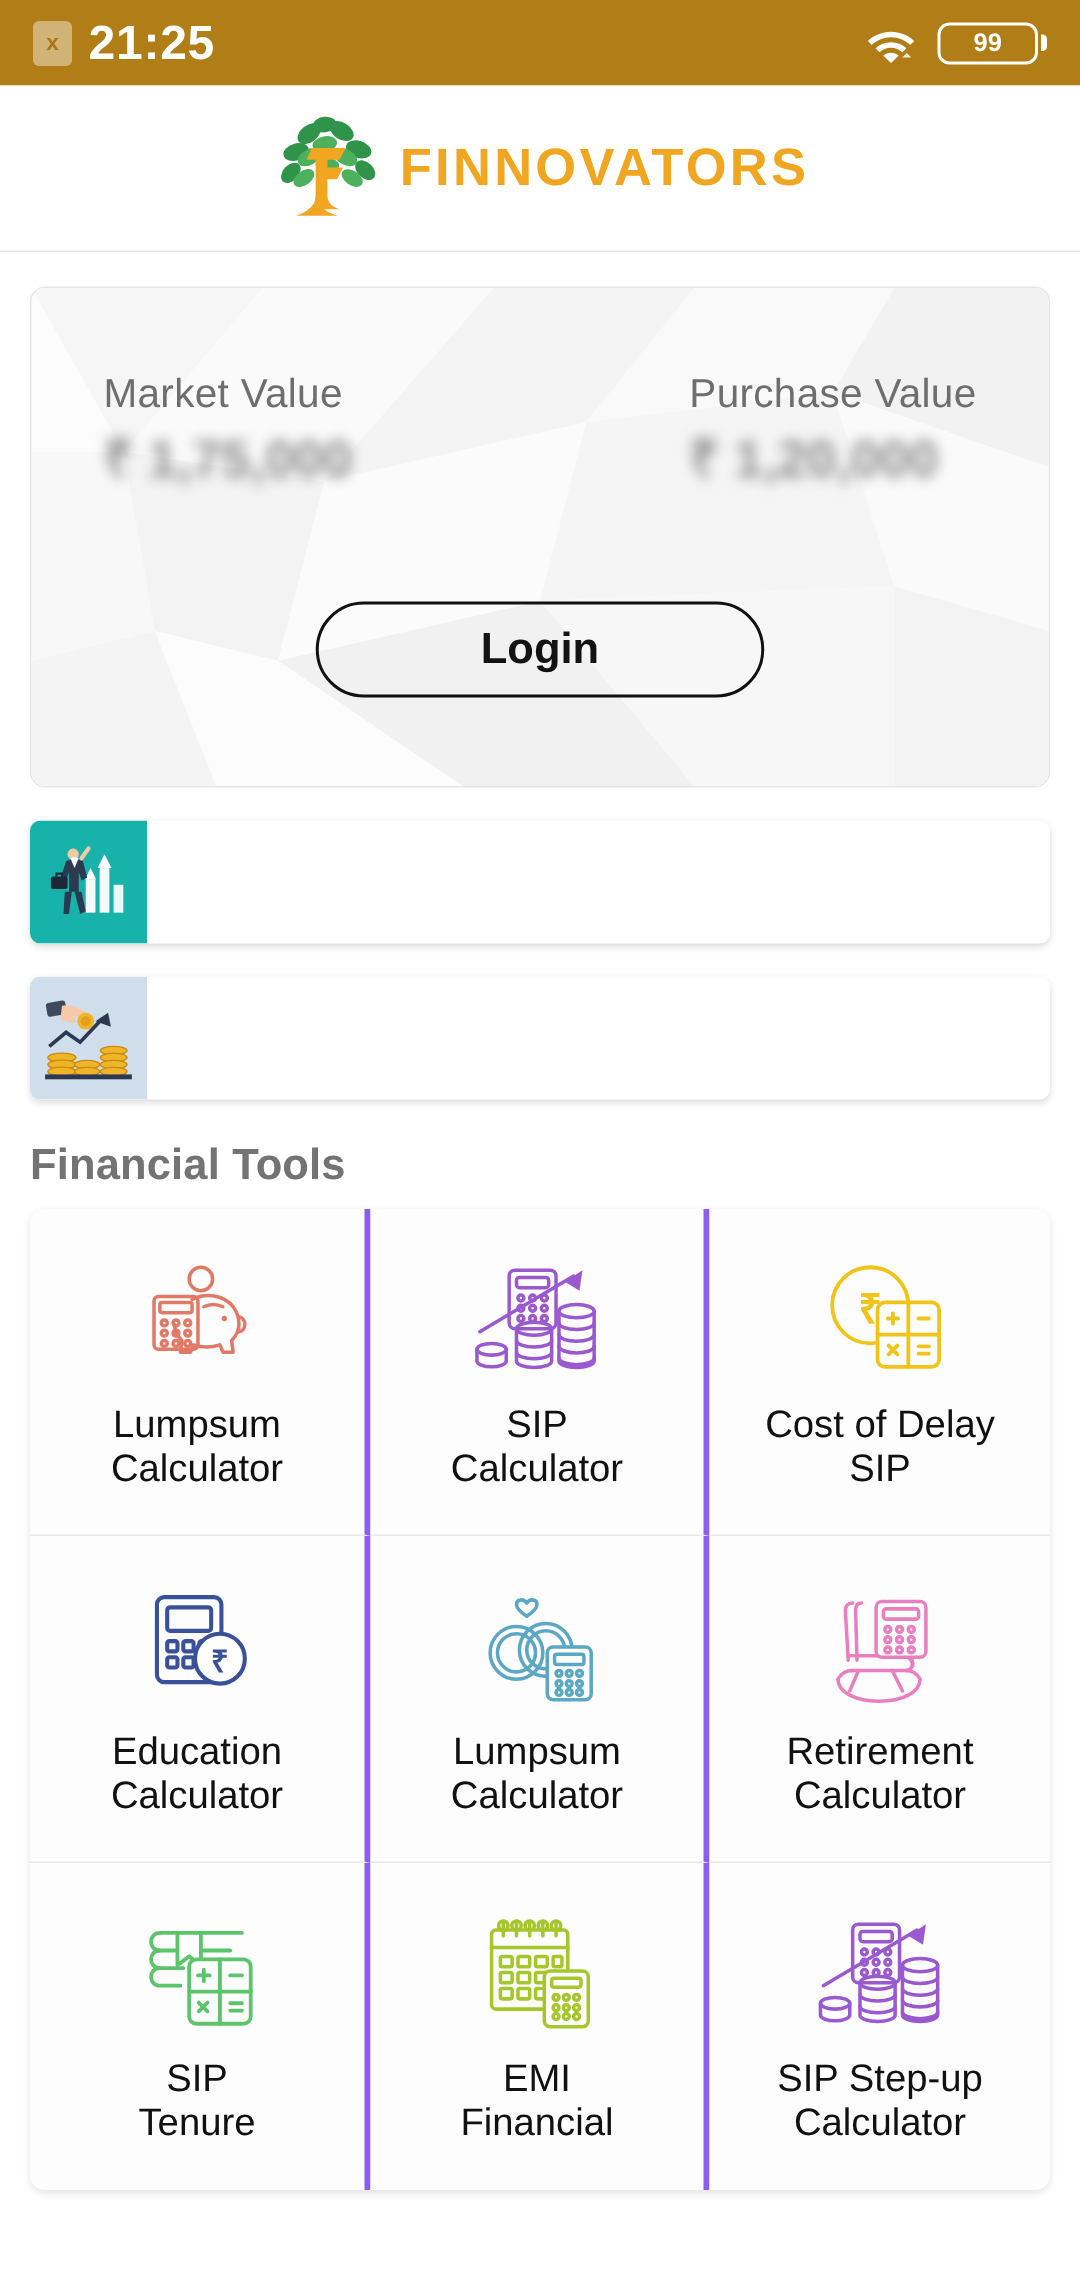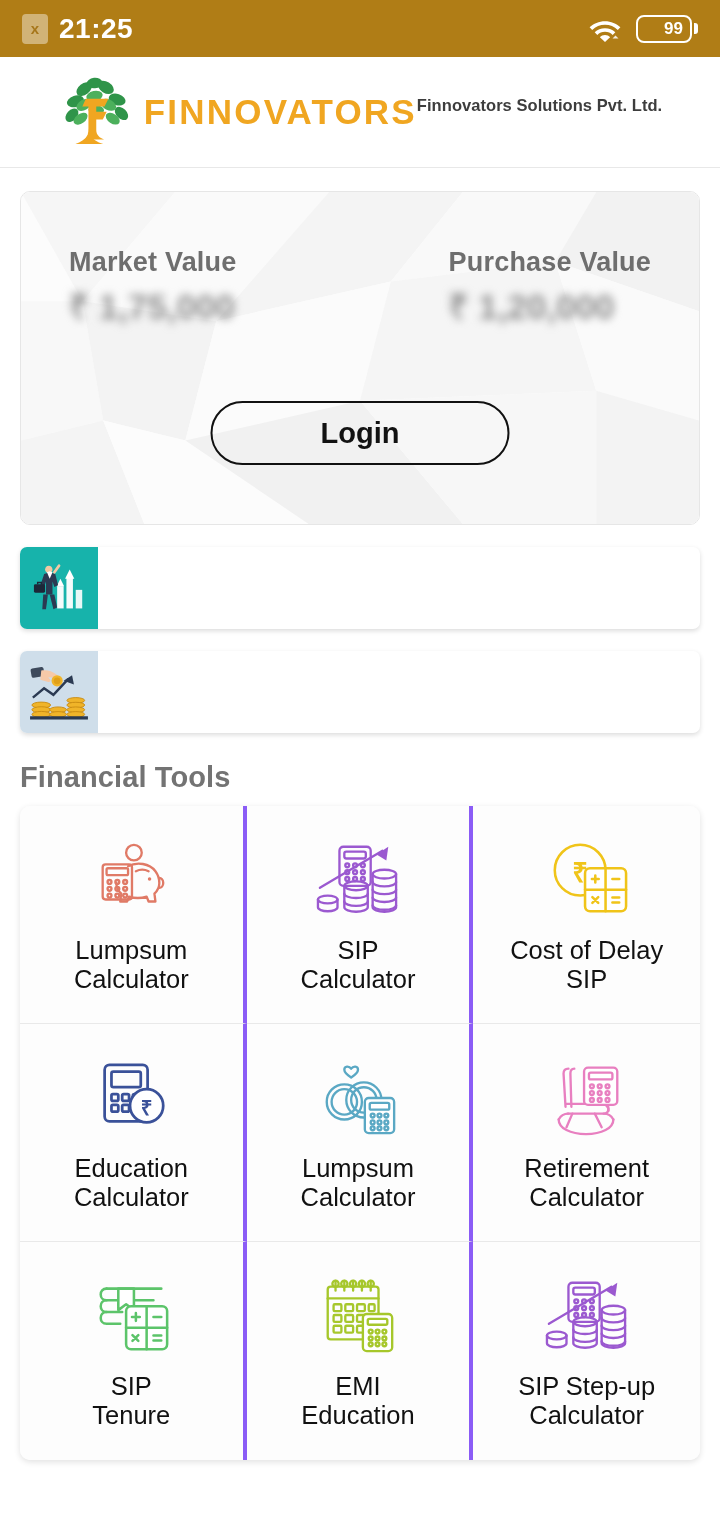"21:25" .clock { font-size: 28px -> 32px }
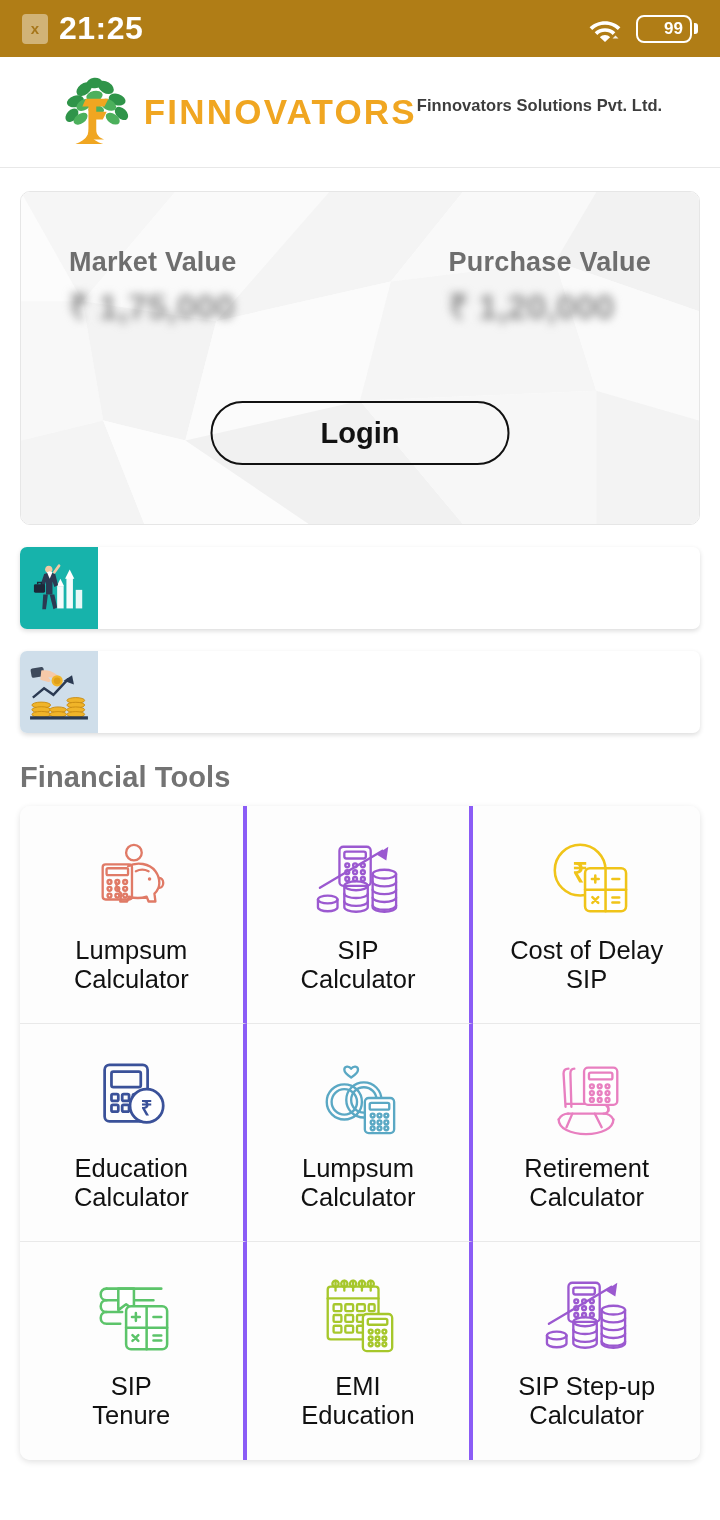"99" .battery-body { padding: 0 7px -> 0 22px }
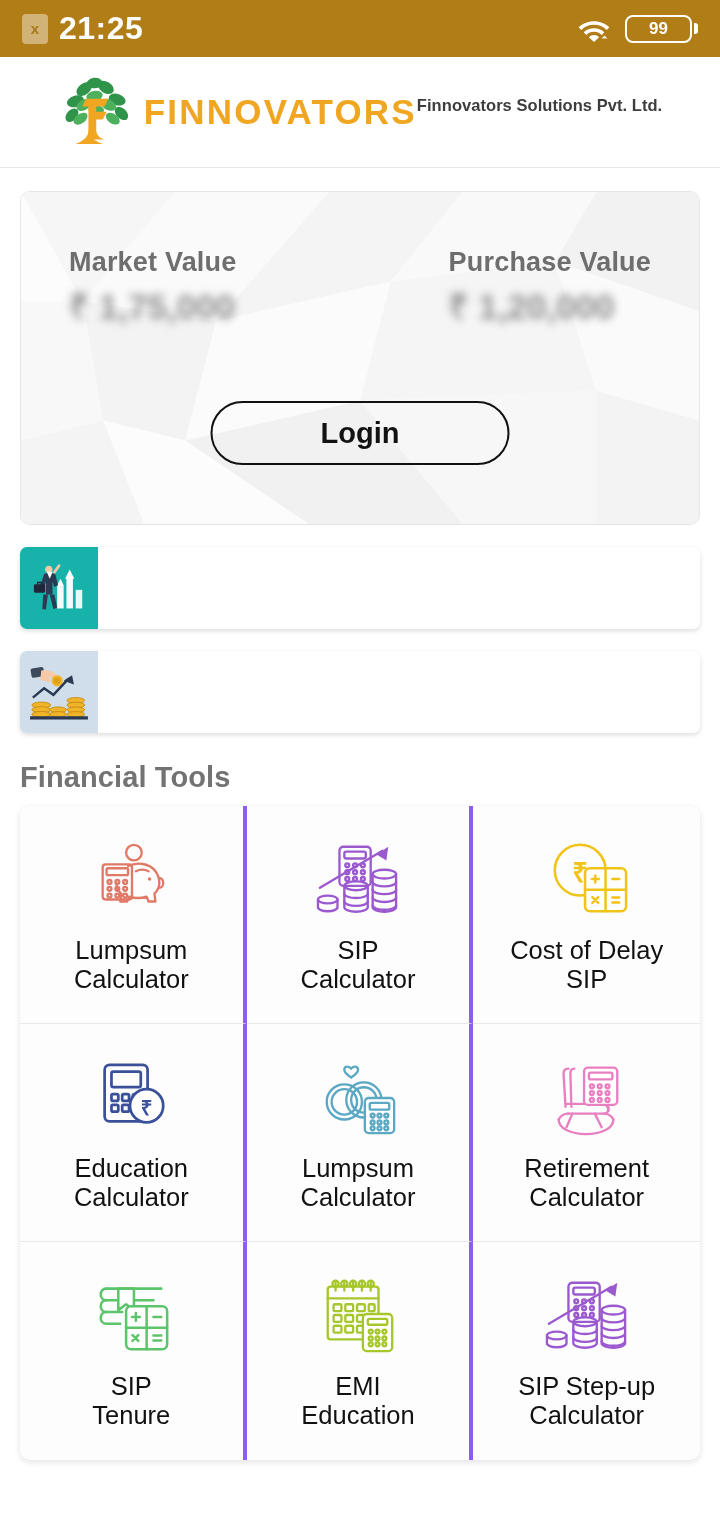"Finnovators Solutions Pvt. Ltd." span.brand-tagline { html: <span>Finnovators Solutions Pvt. Ltd.</span> -> none }
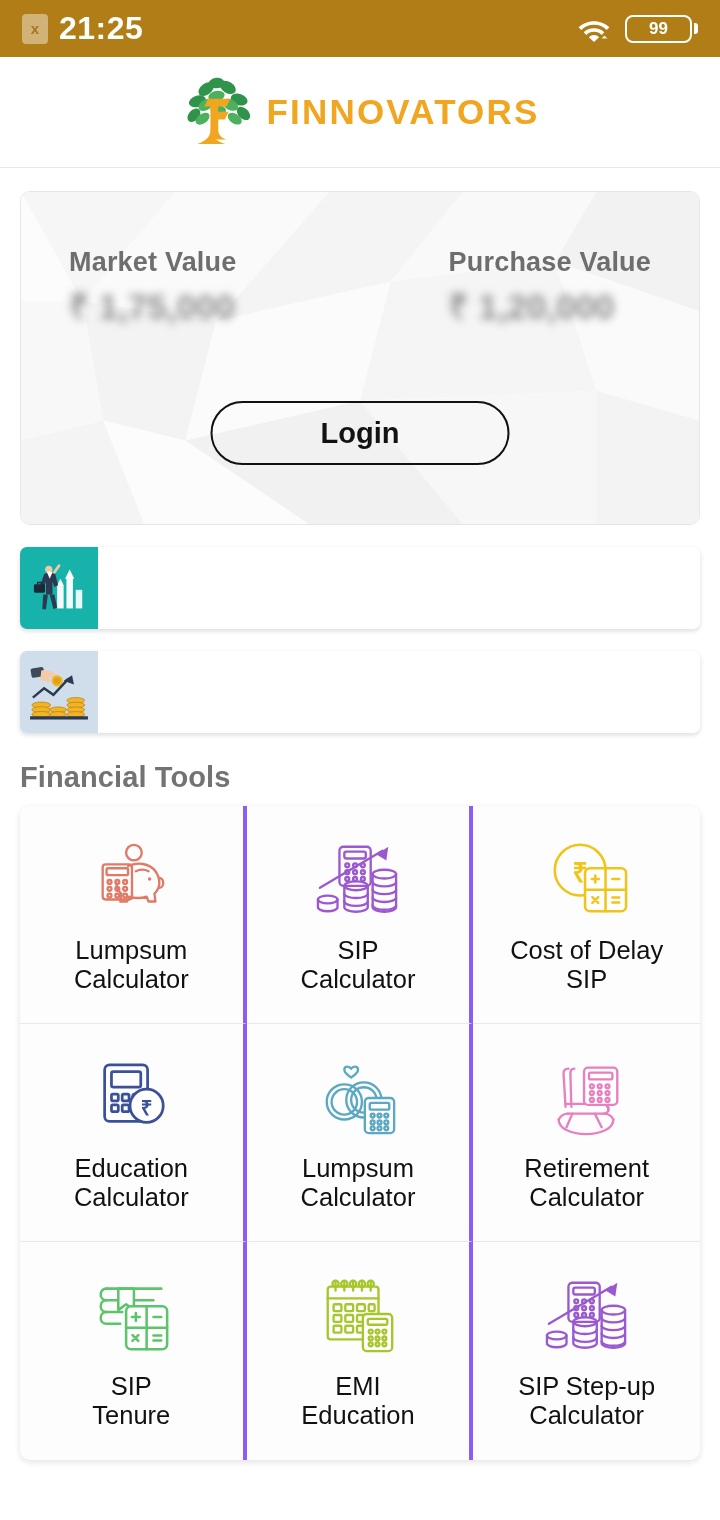"Market Value" .value-label { font-weight: 700 -> 400 }
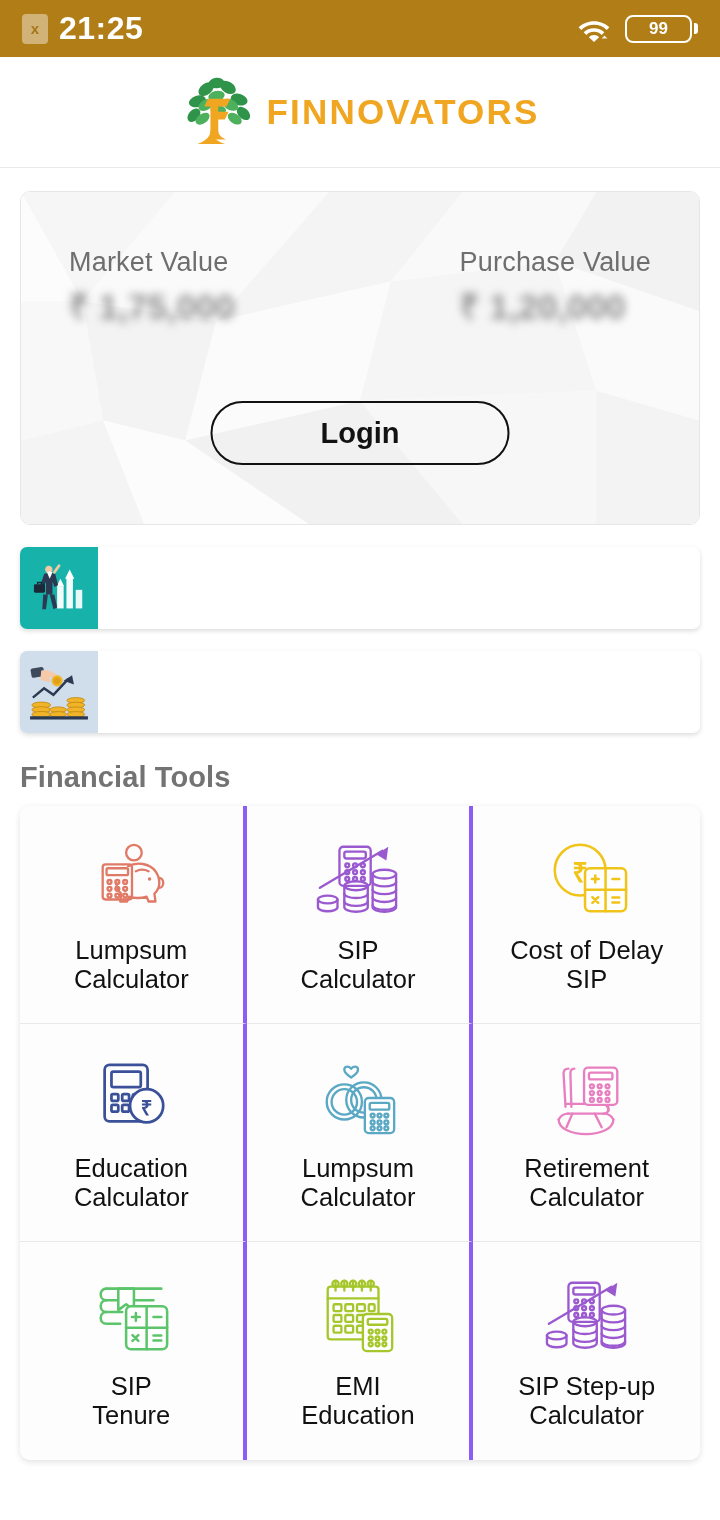"EMI" span.tool-label { text: Education -> Financial }
